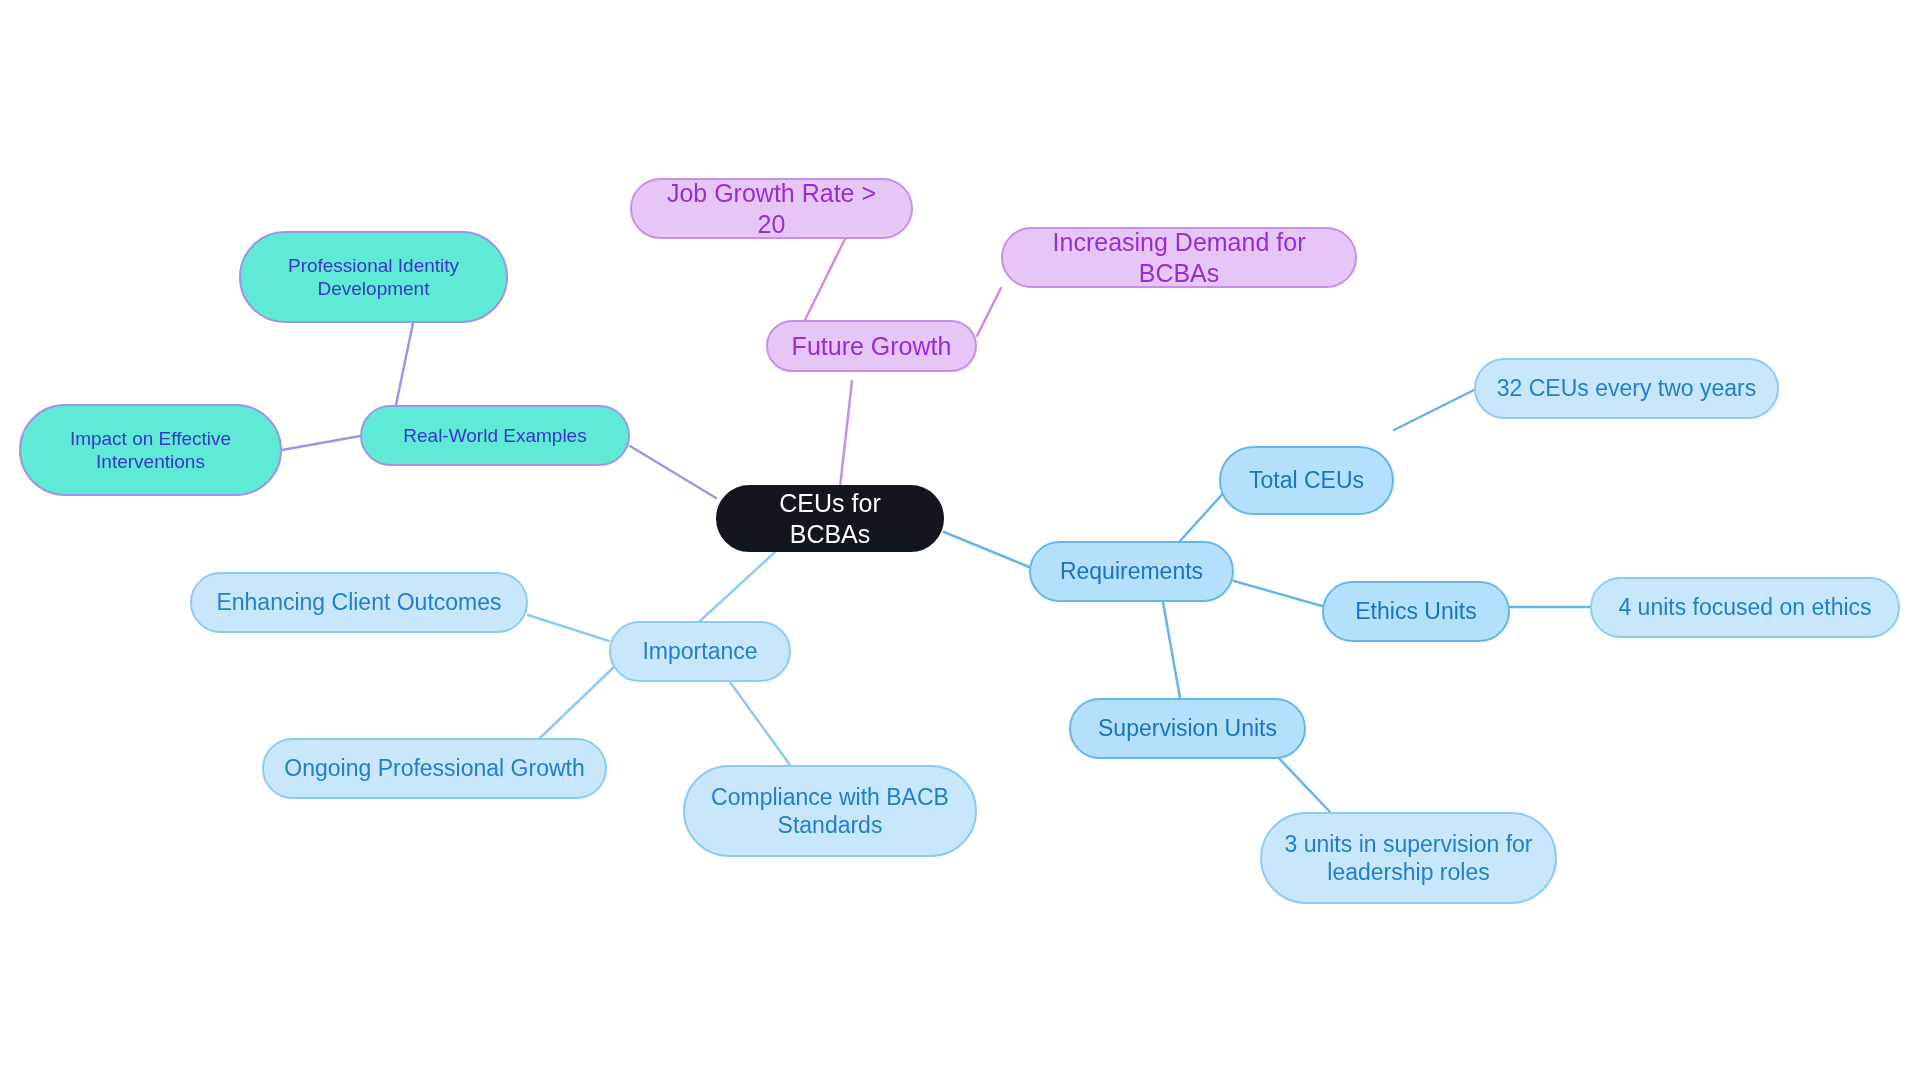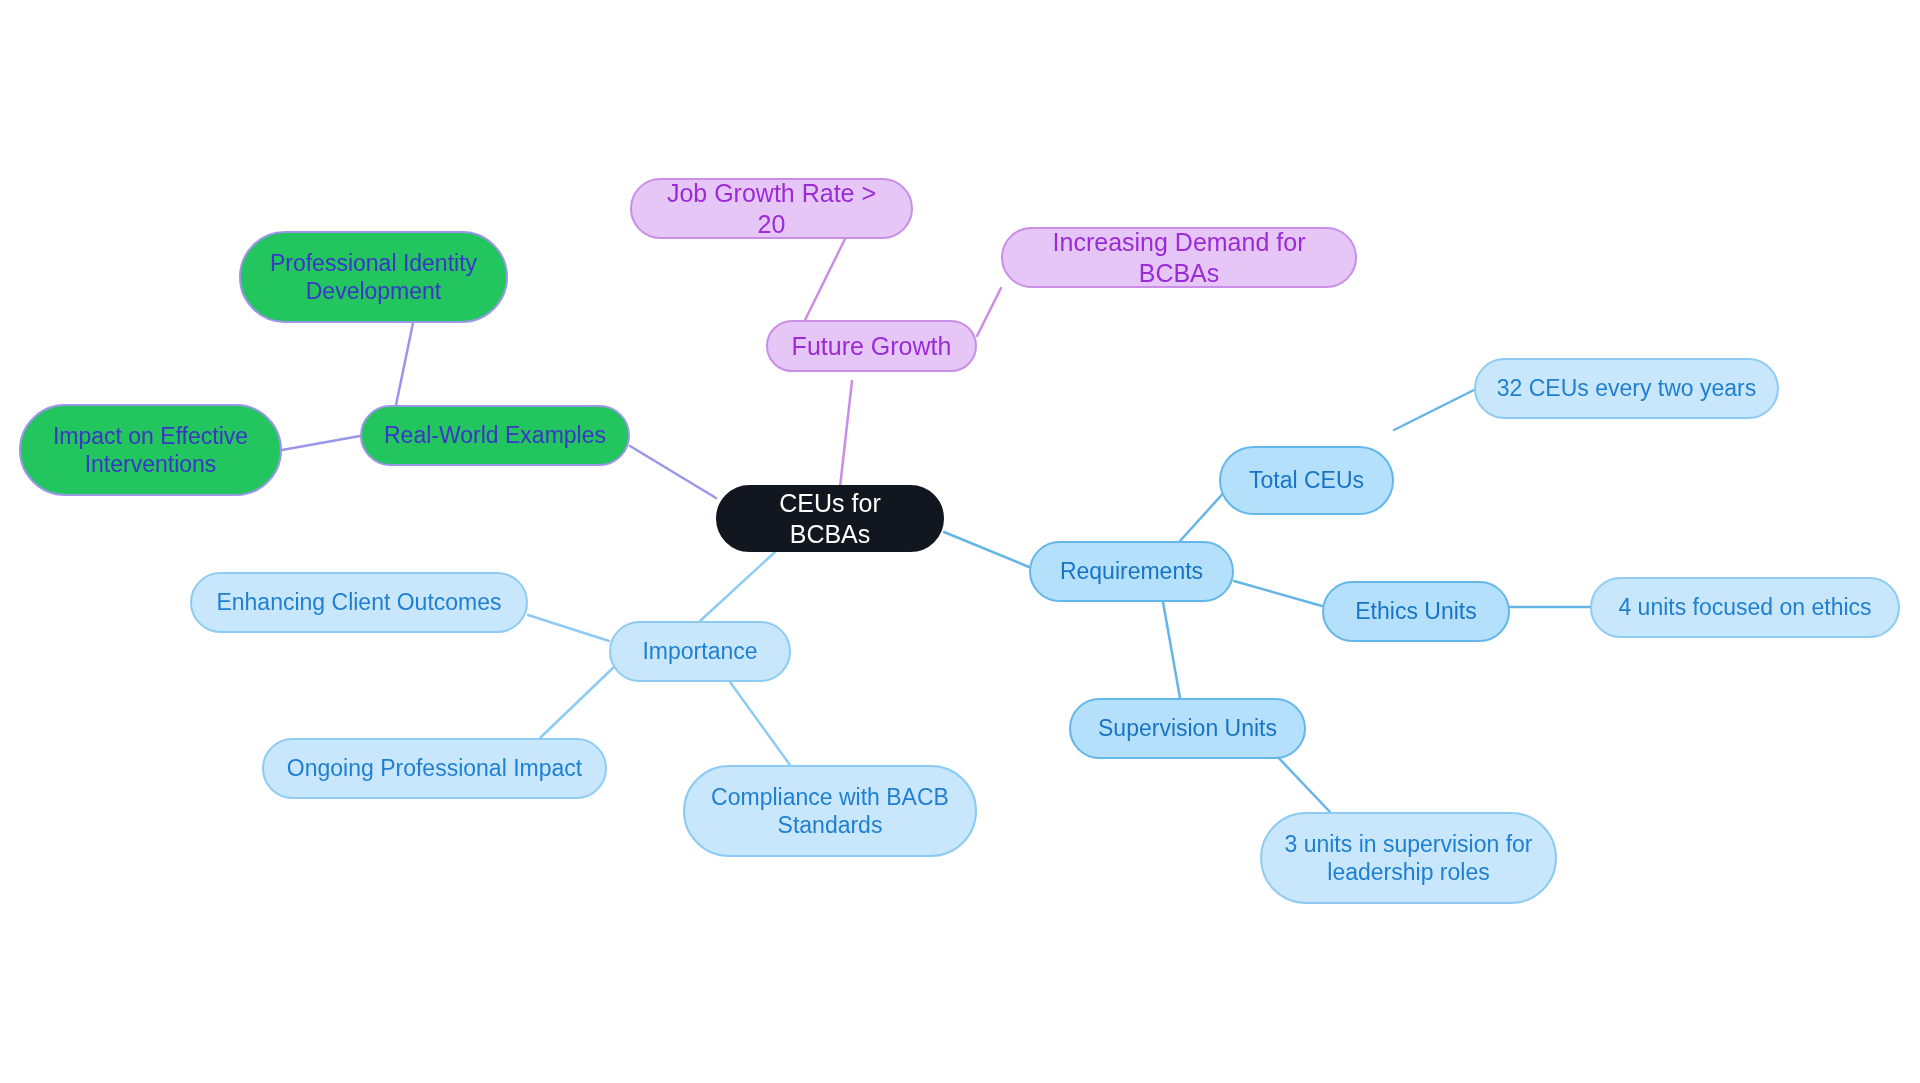"Professional Identity" .node-violet { background: #22c55e -> #5eead4; font-size: 23px -> 19px }
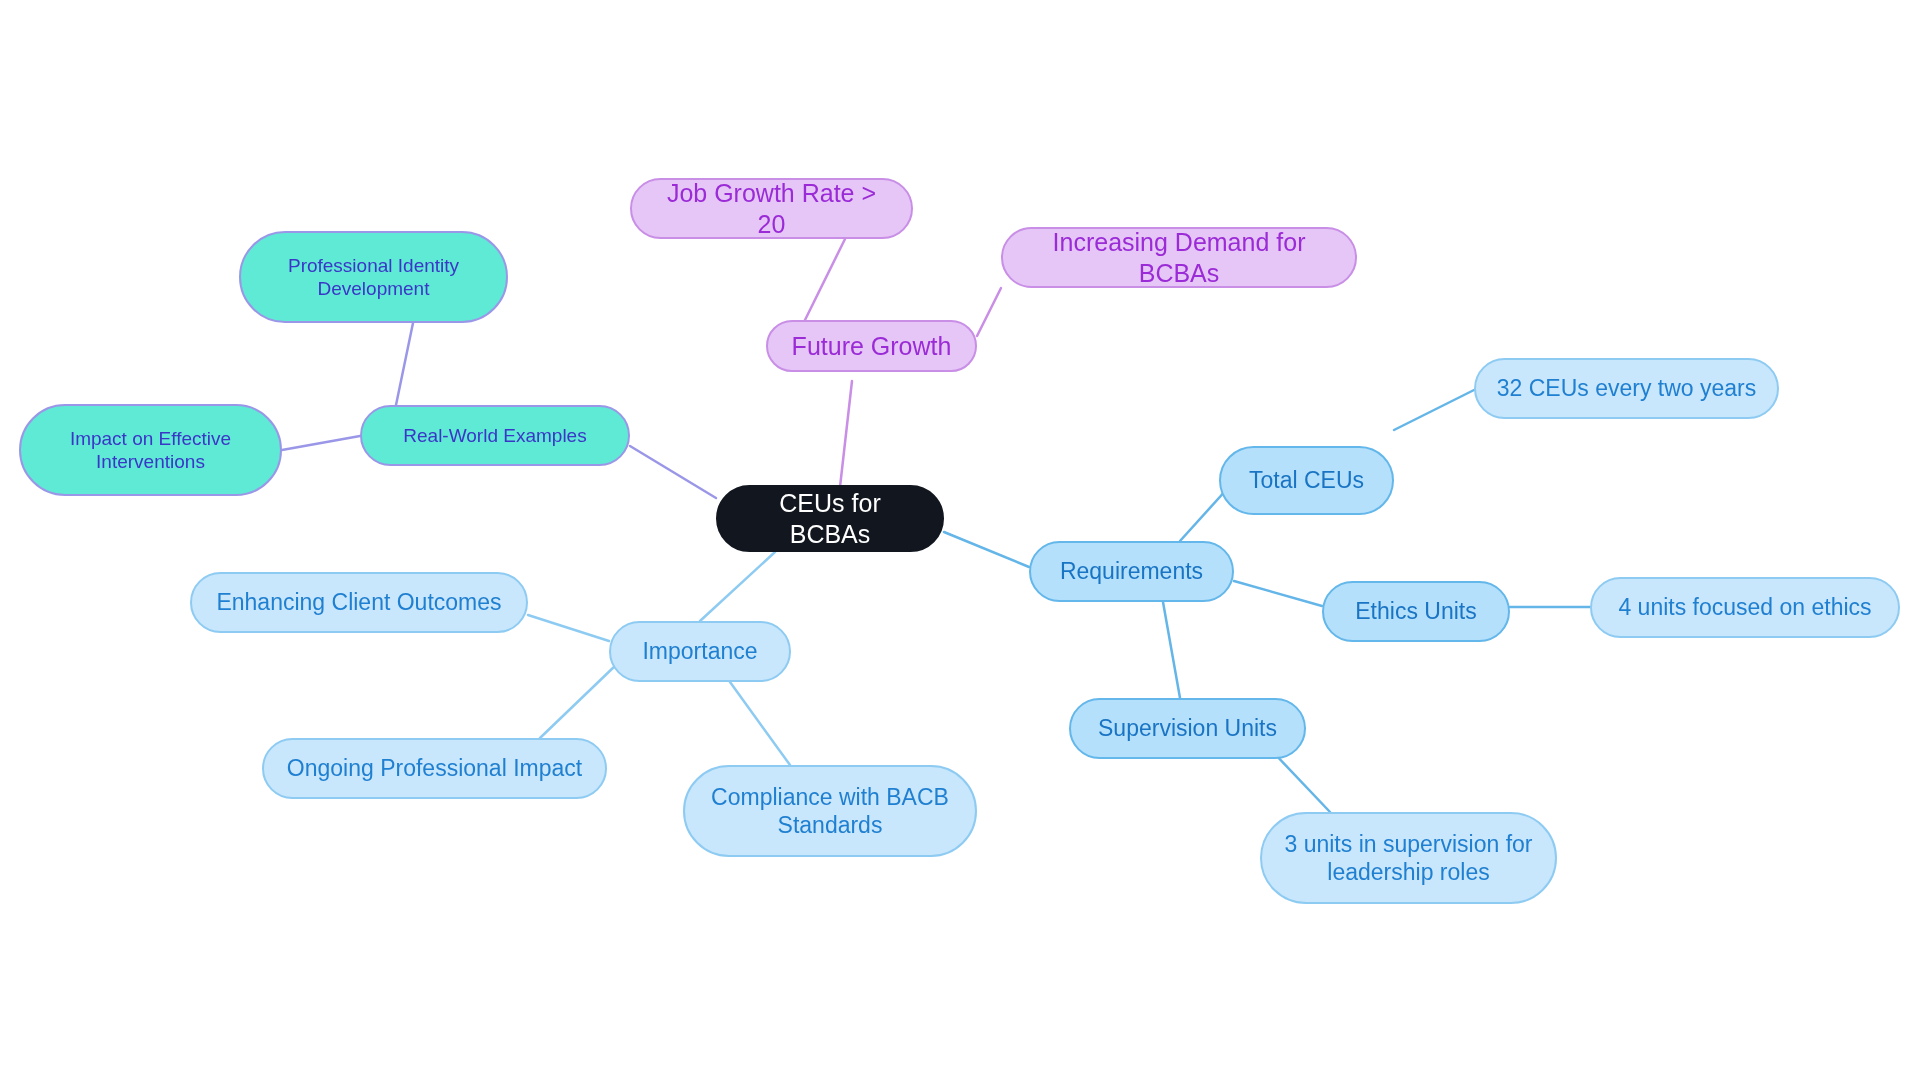"Ongoing Professional Impact" div.node { text: Impact -> Growth }
